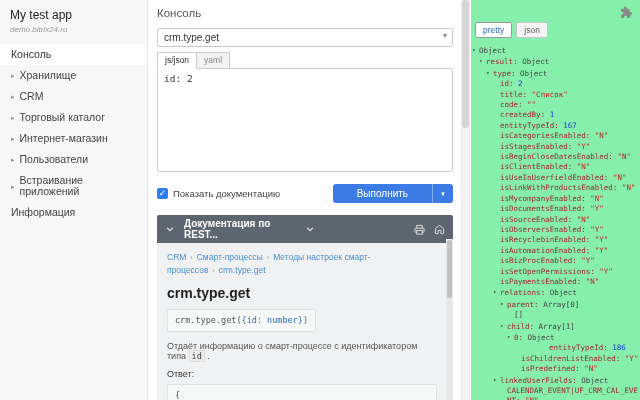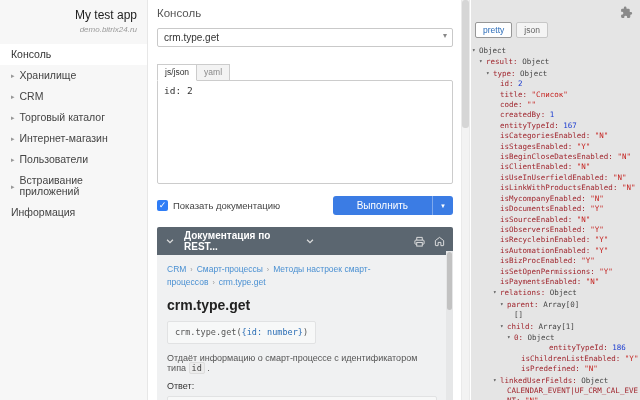"My test app" .side-head { text-align: right -> none }
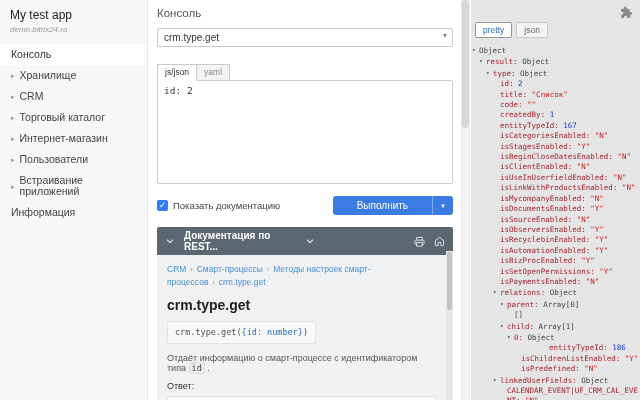"pretty" .result { background: #e5e5e5 -> #86efac }
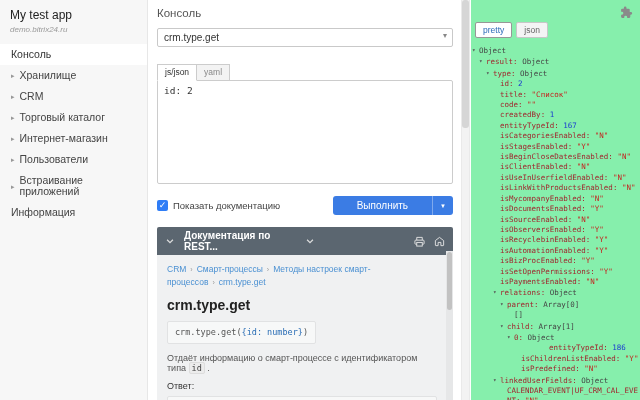"js/json" .editor-tabs { margin-top: 17px -> 5px }
